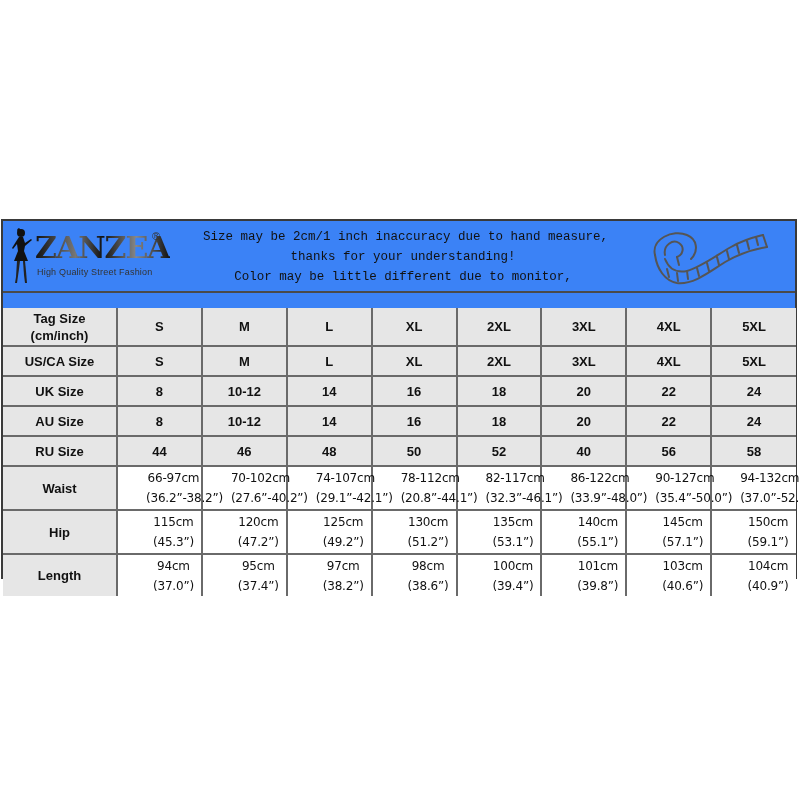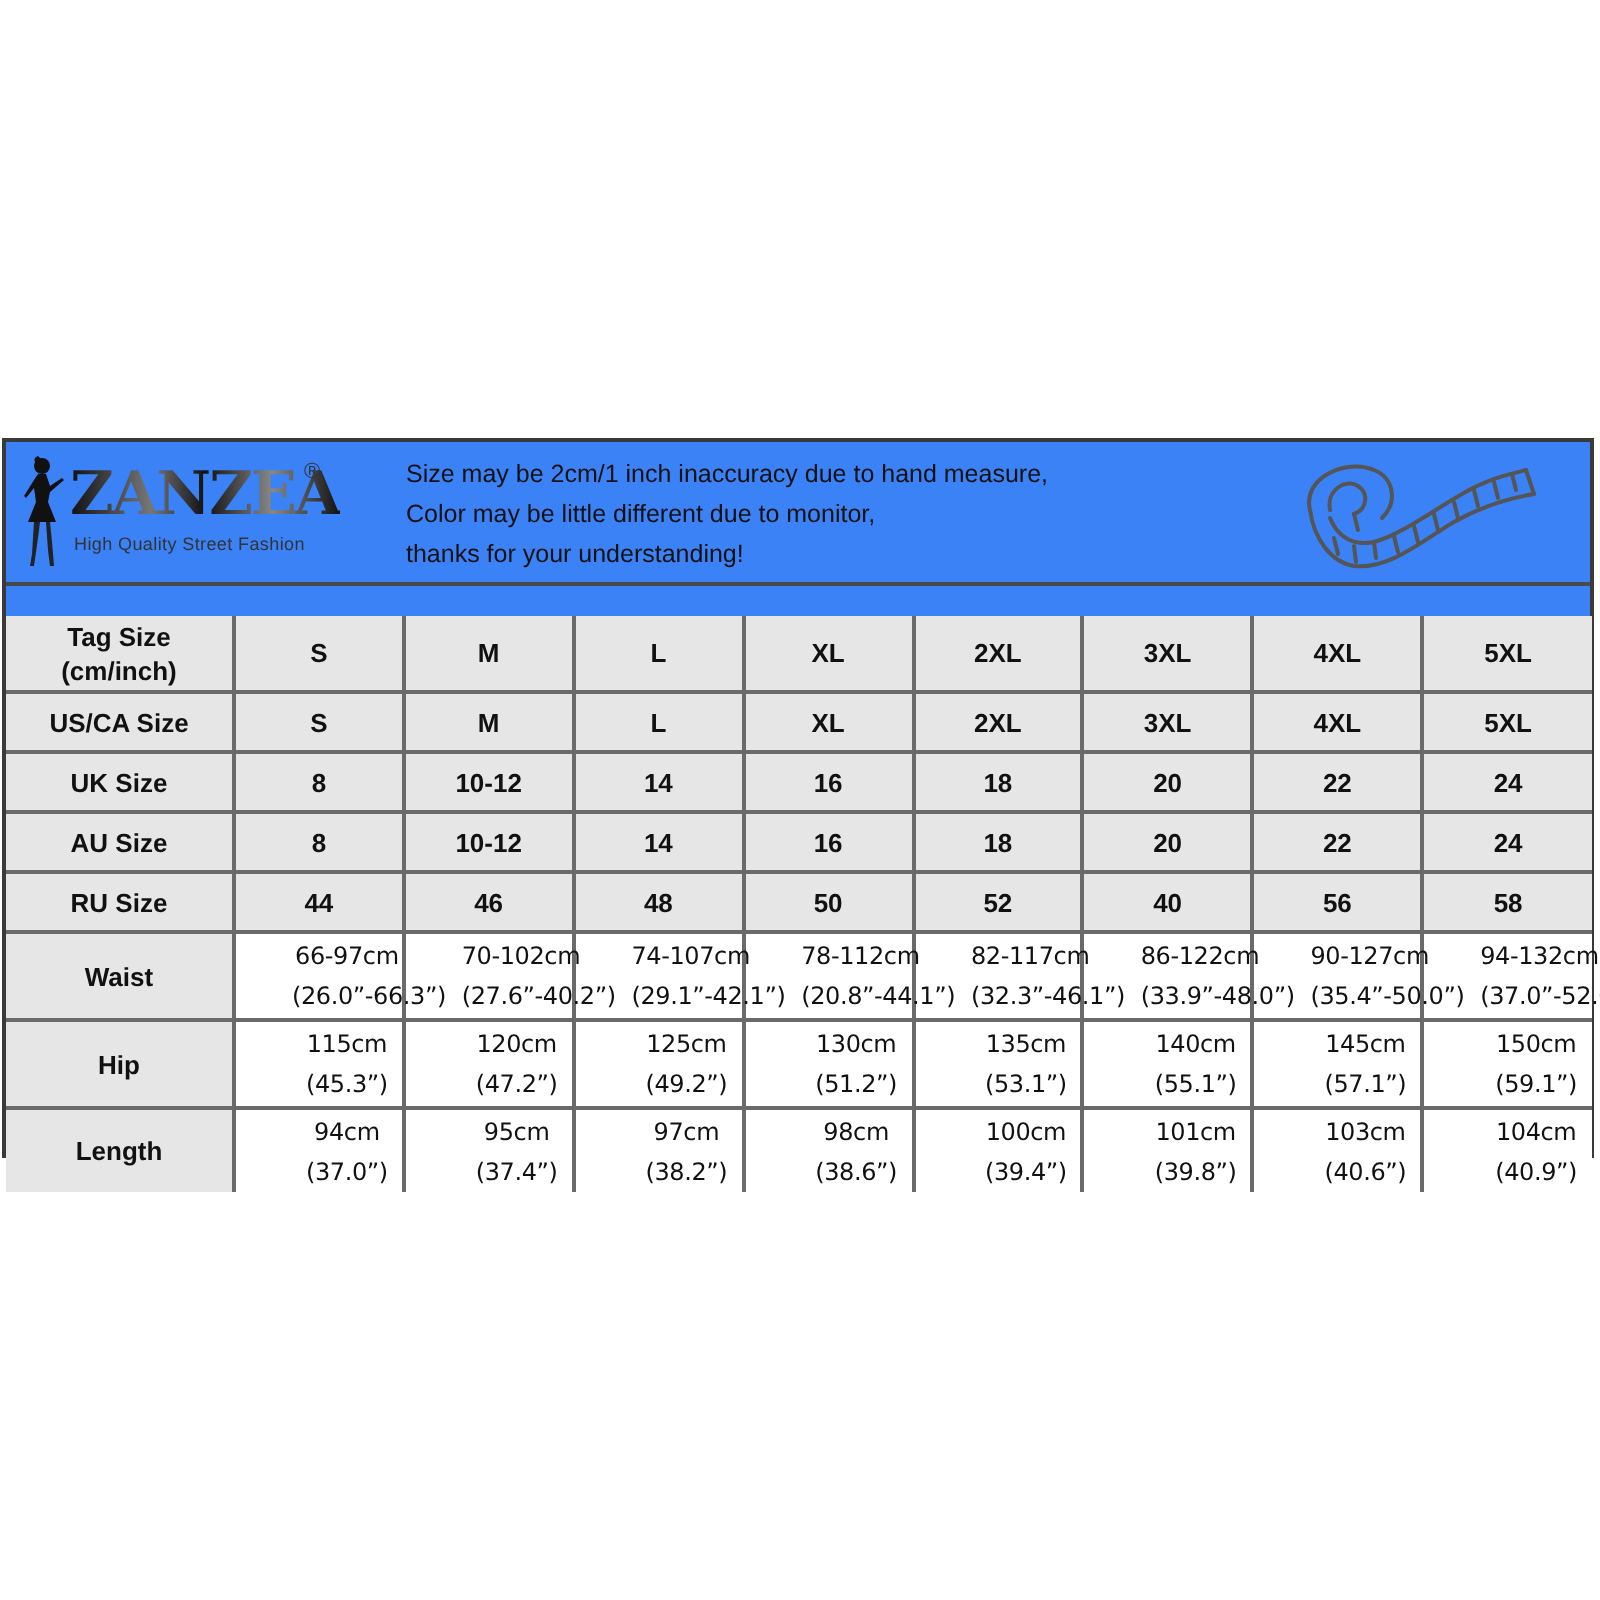"Size may be 2cm/1 inch" .notice { font-family: Liberation Sans, sans-serif -> Liberation Mono, monospace; text-align: none -> center }
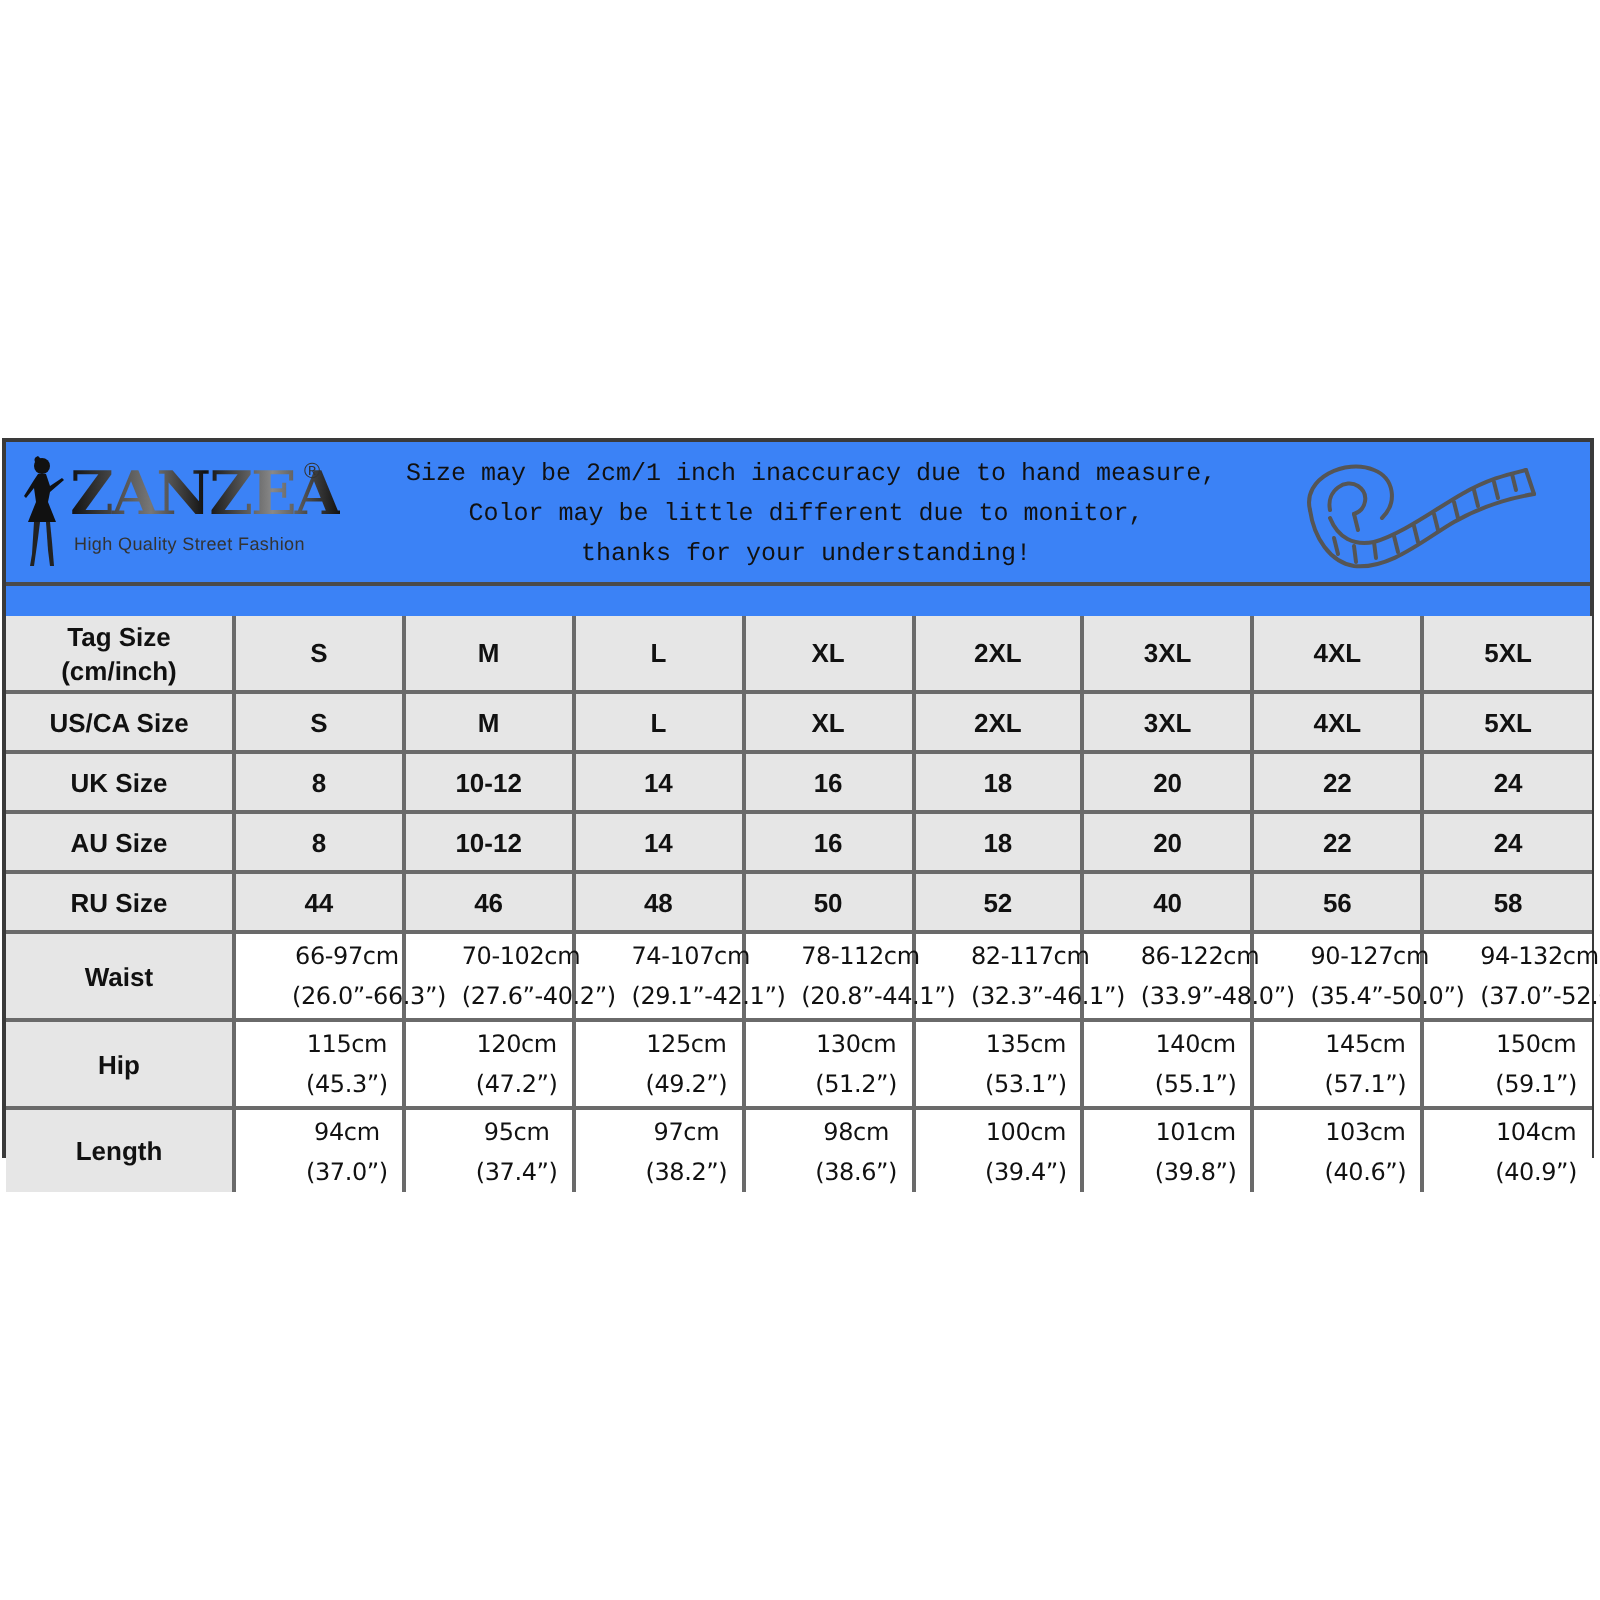"Color may be little different" div { order: before "thanks for your understanding!" -> after "thanks for your understanding!" }
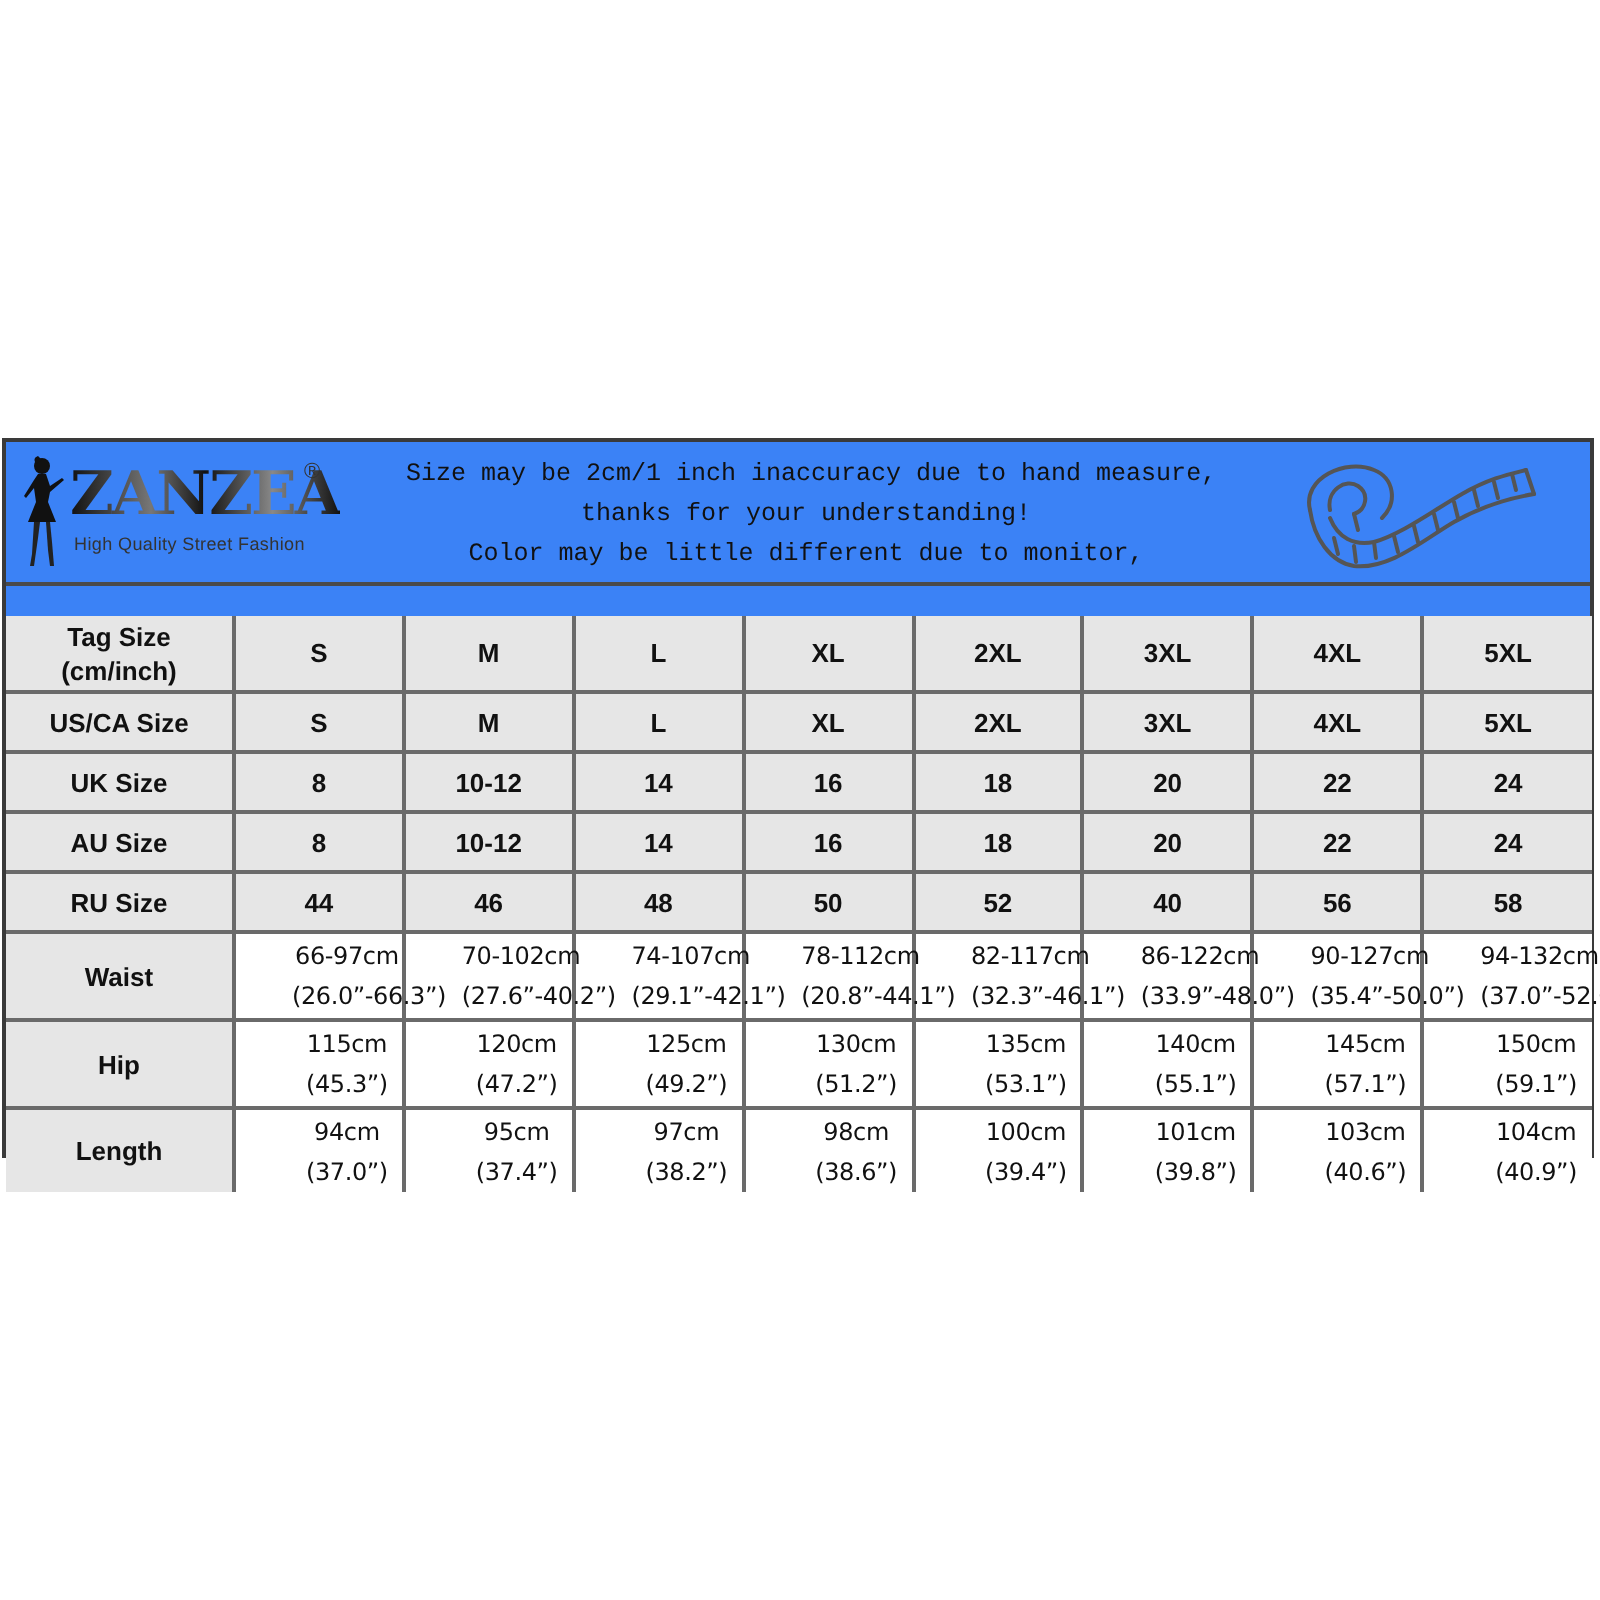"(26.0”-66.3”)" span.l2 { text: 26.0”-66.3 -> 36.2”-38.2 }
